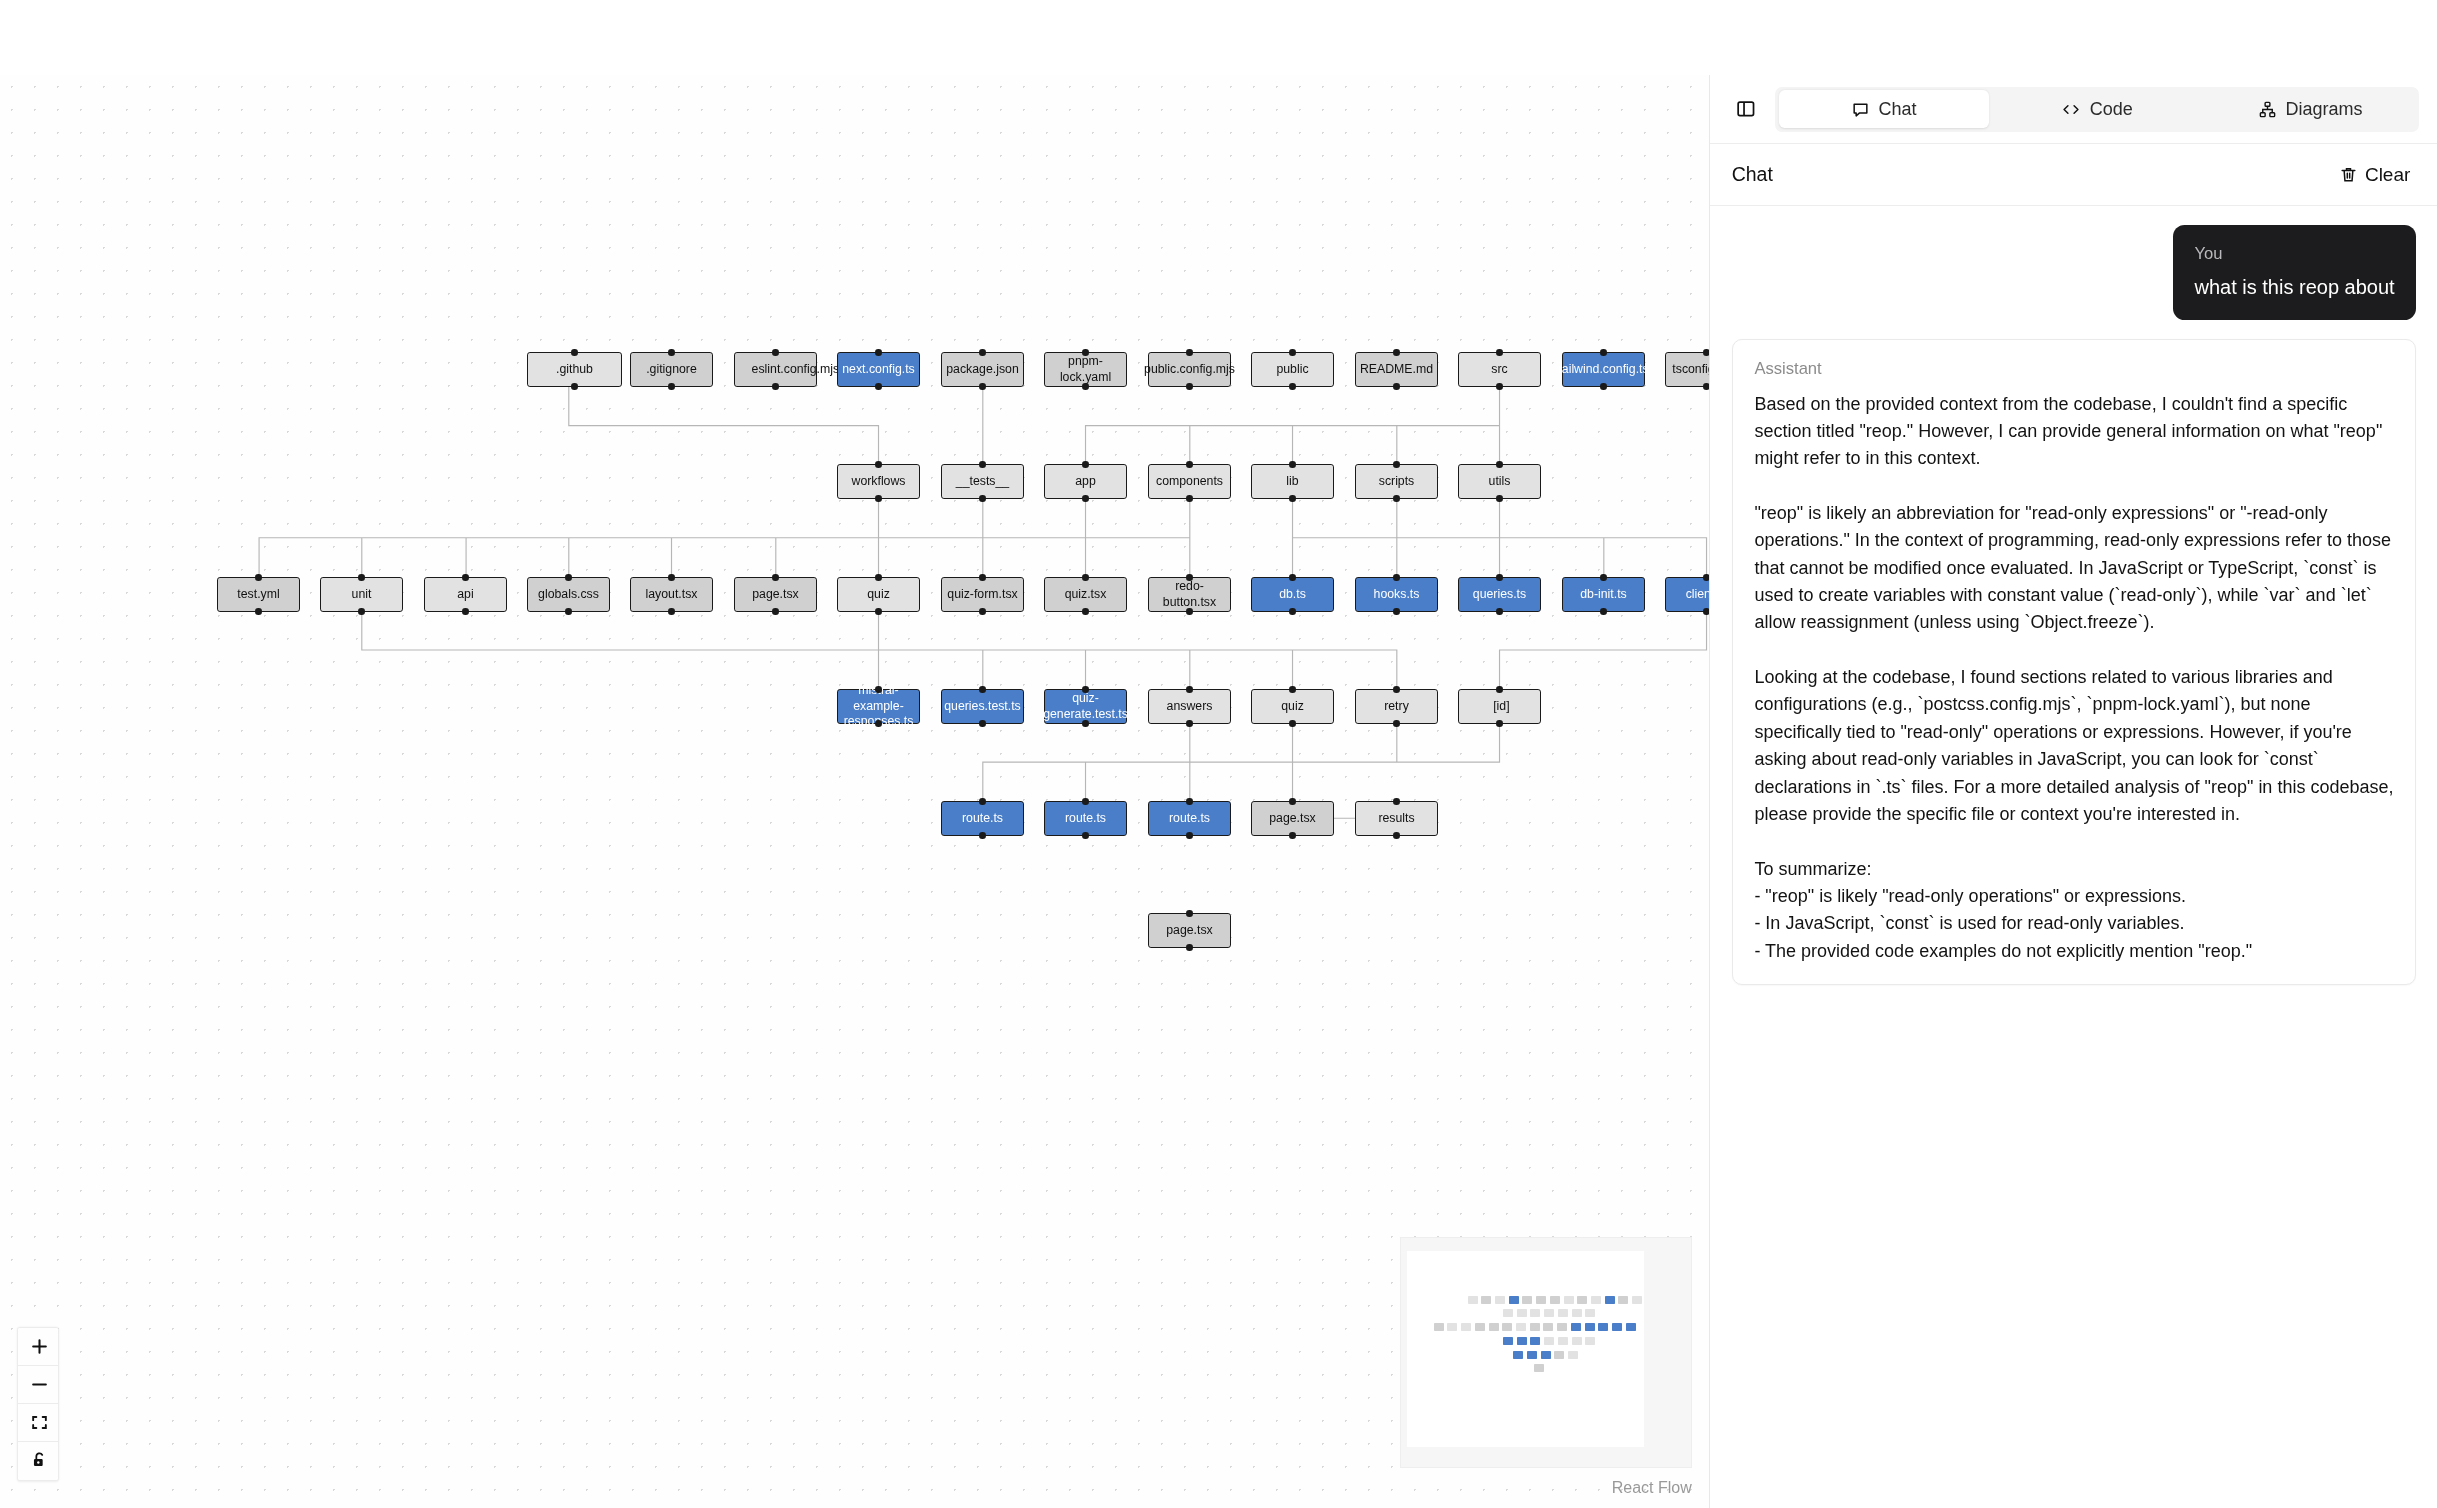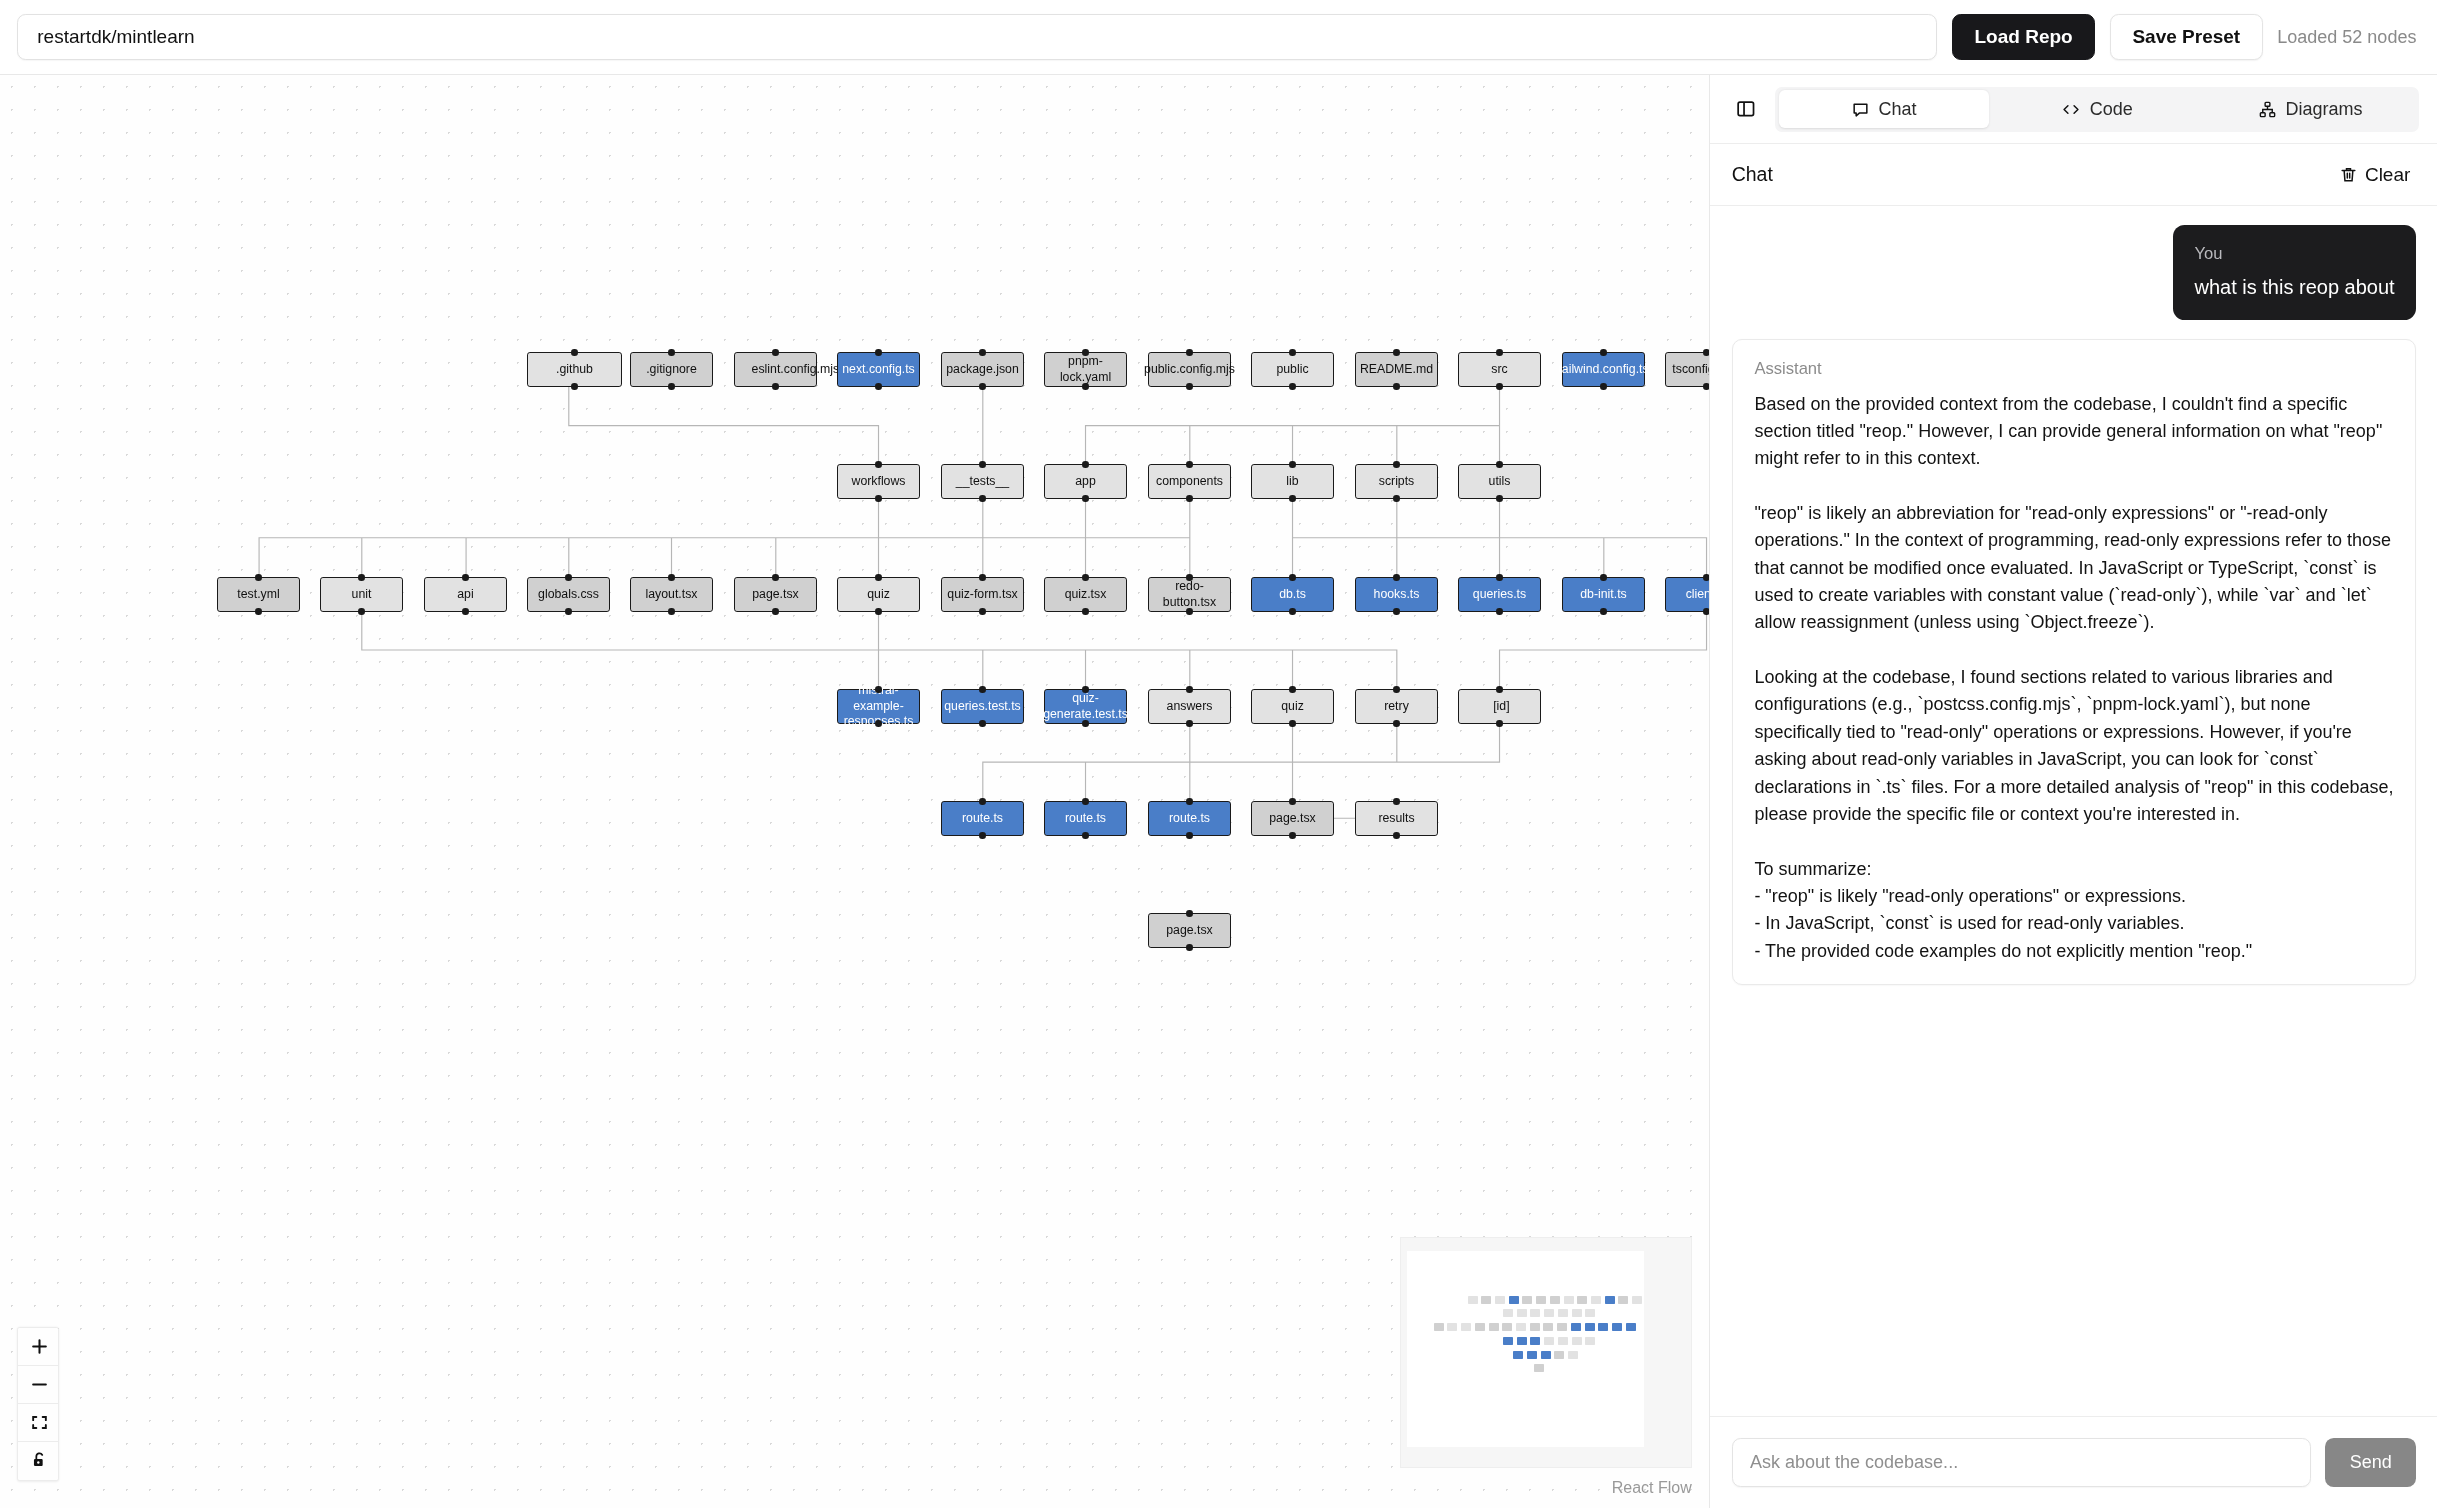"restartdk/mintlearn" div.topbar { html: <div> <input> <button>Load Repo</button> <button>Save Preset</button> <div>Loaded 52 nodes</div> </div> -> none }
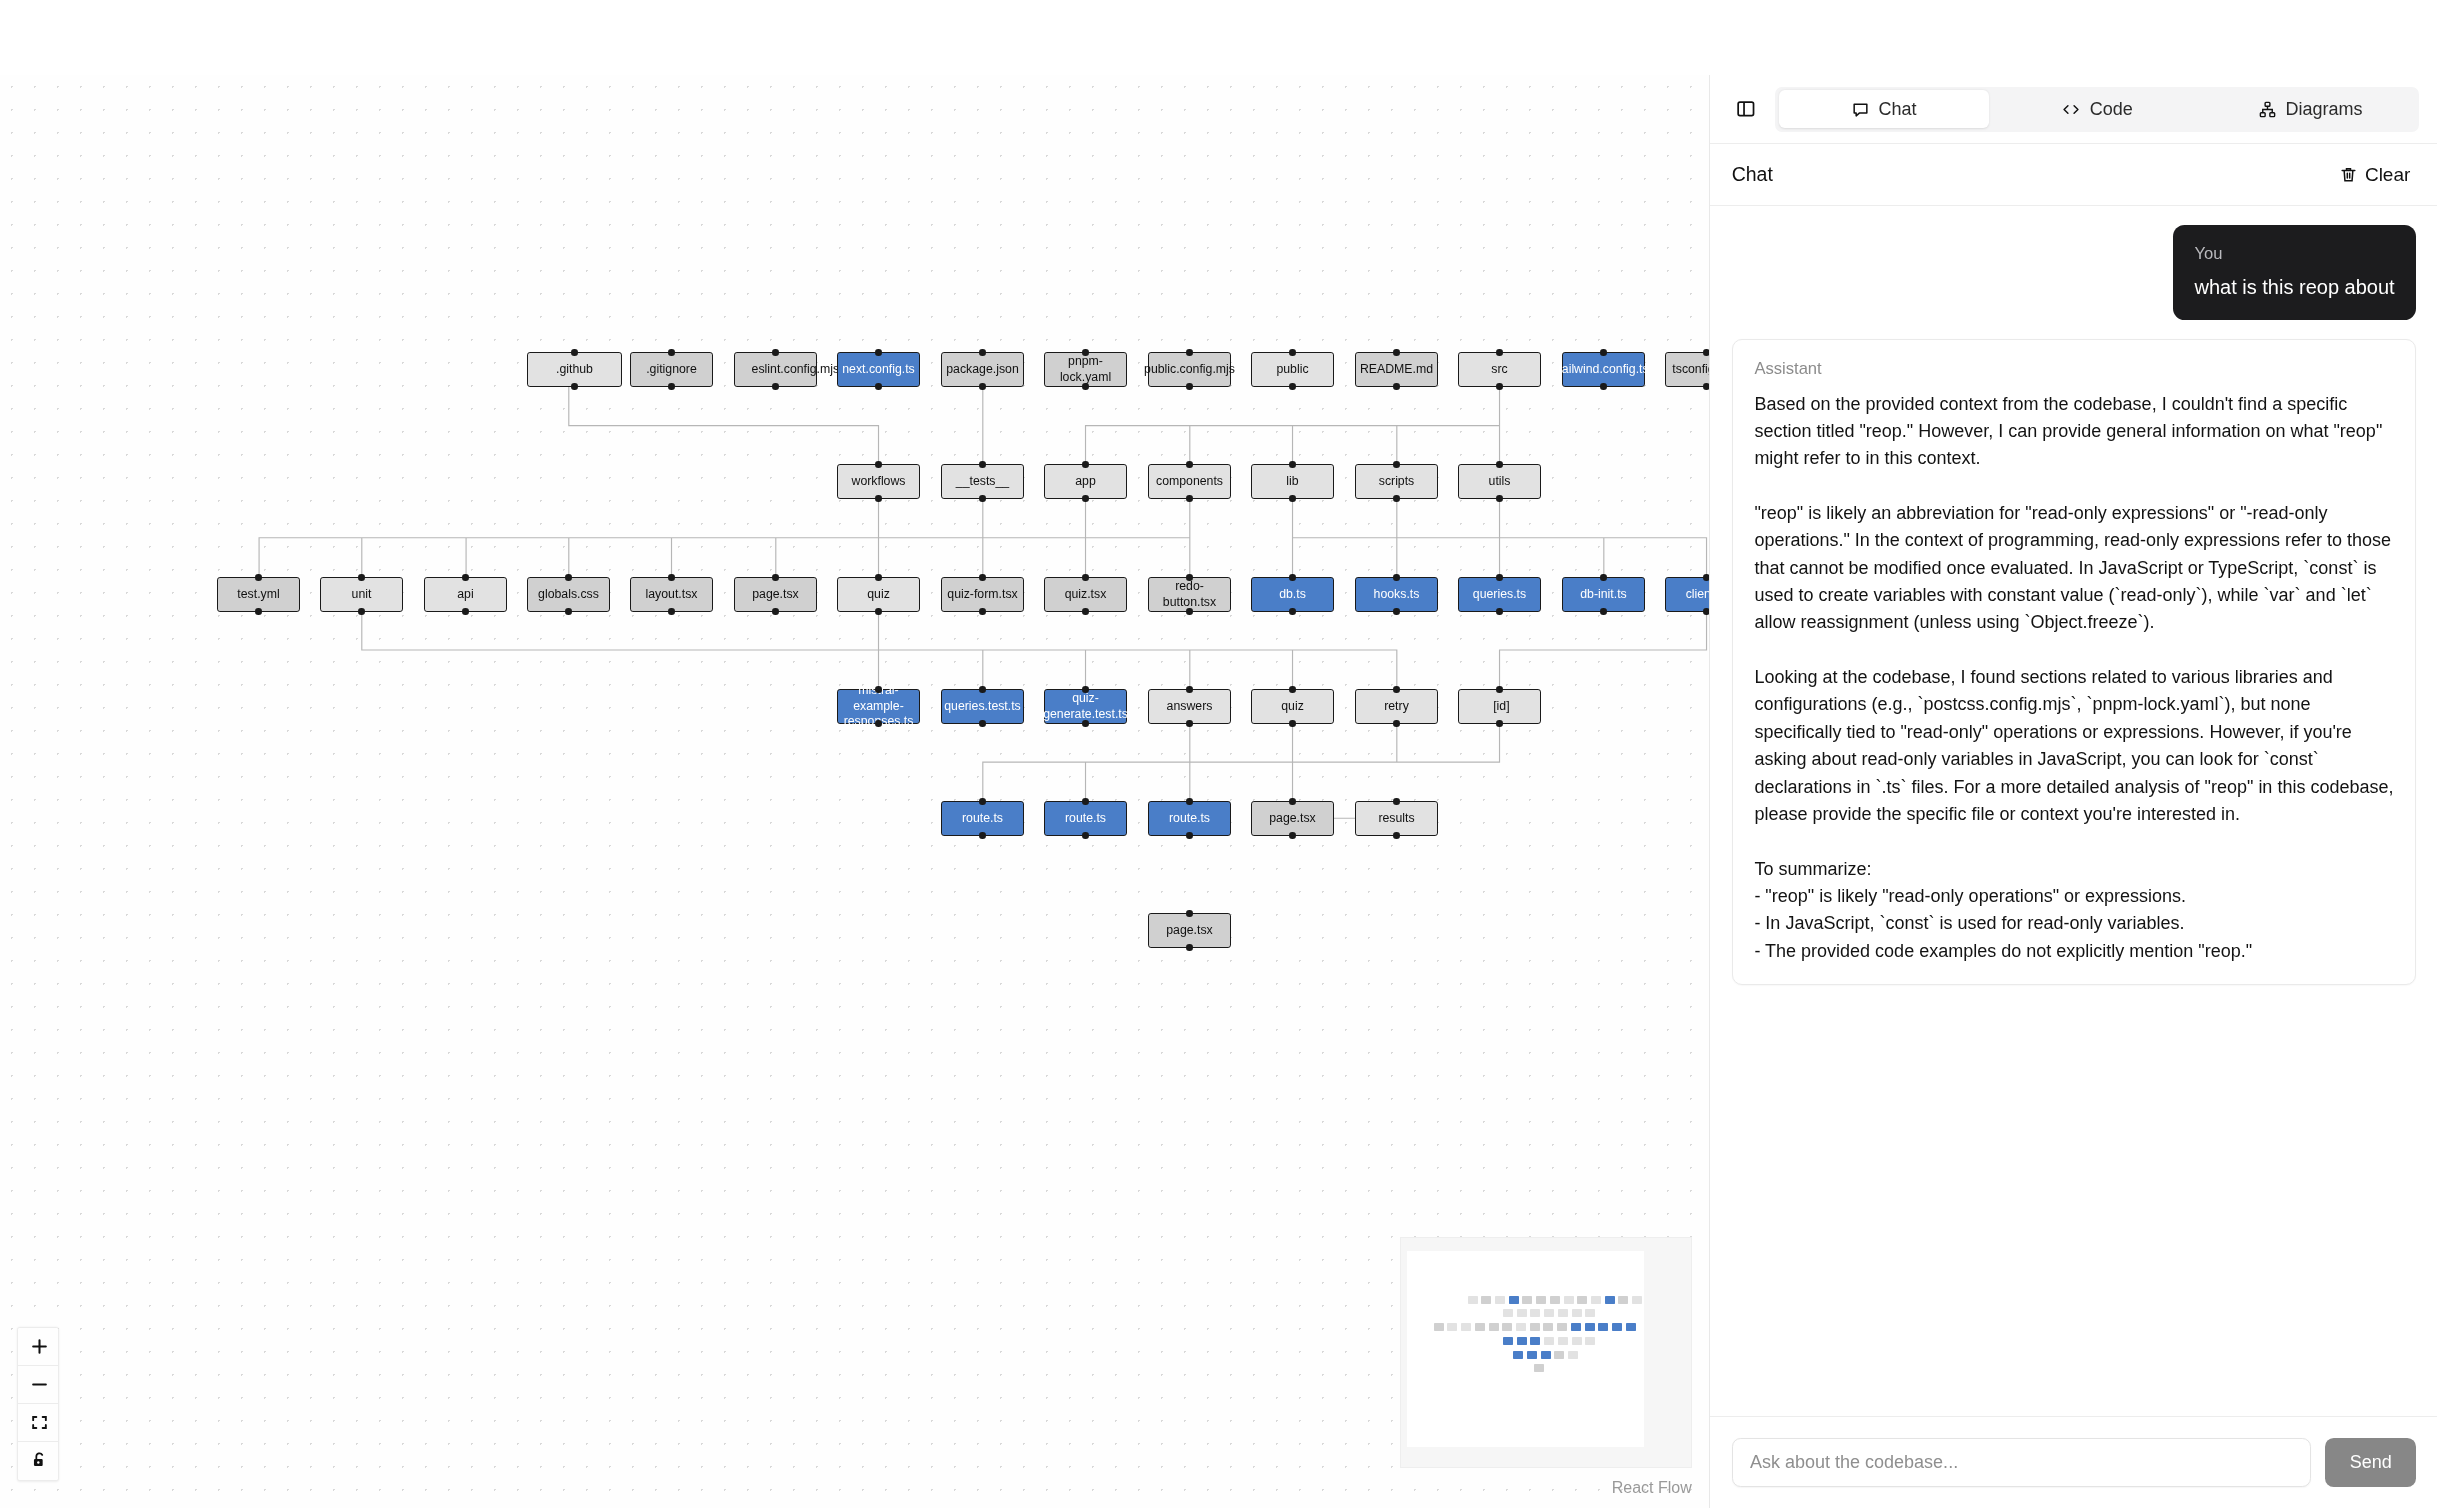"Ask about the codebase..." div.chat-input-bar { html: <div> <input> <button>Send</button> </div> -> none }
